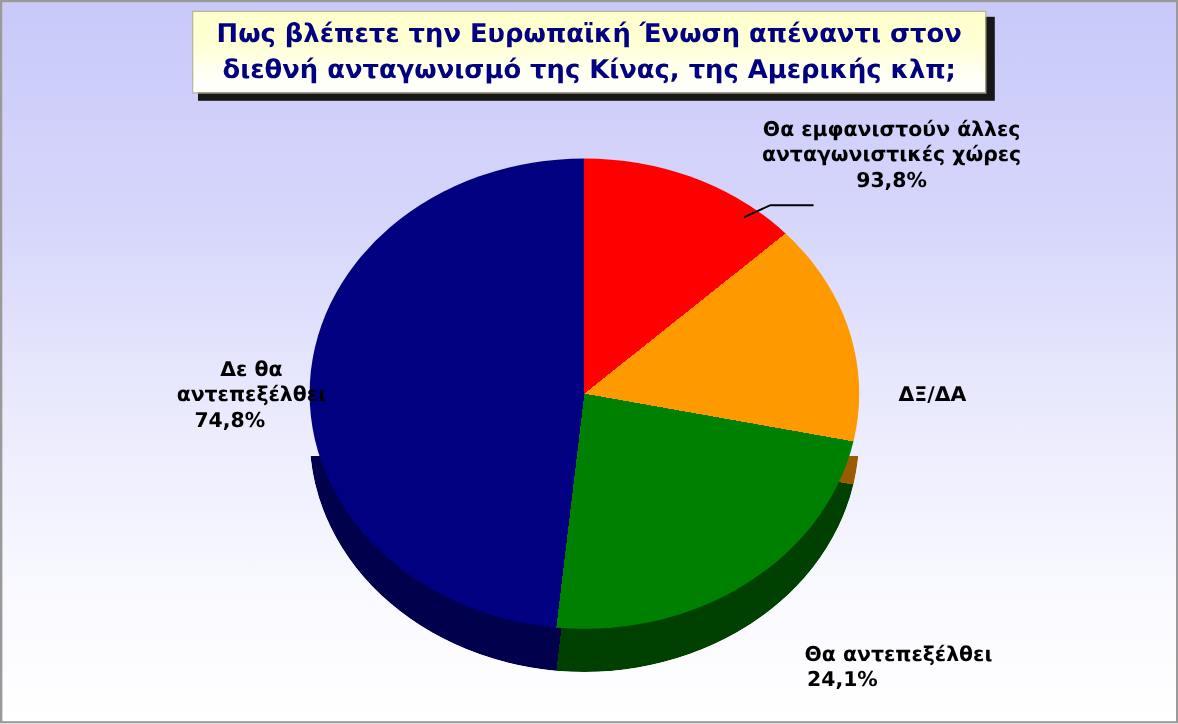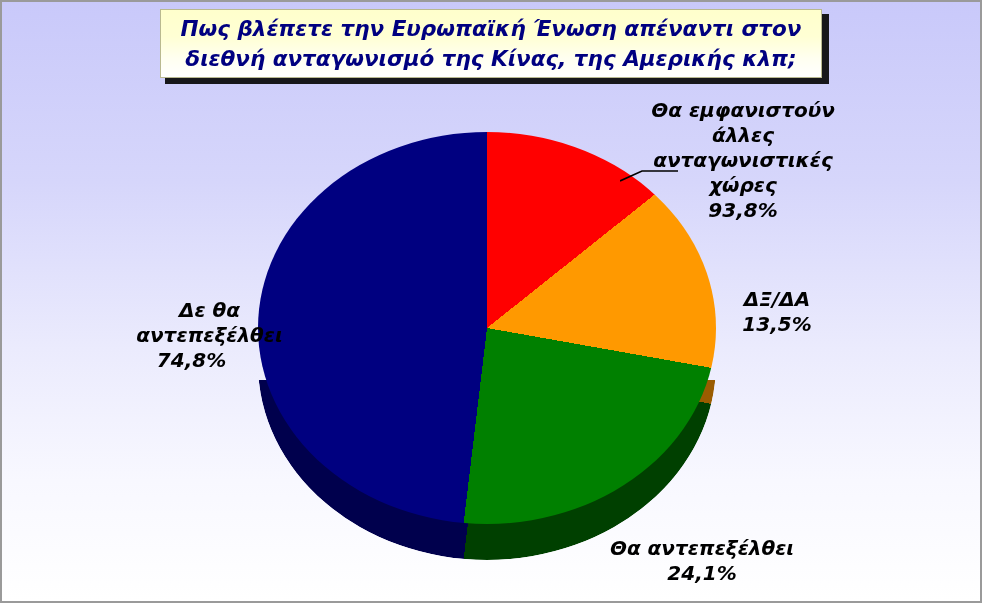"Πως βλέπετε την Ευρωπαϊκή Ένωση" #slide { font-style: italic -> none }
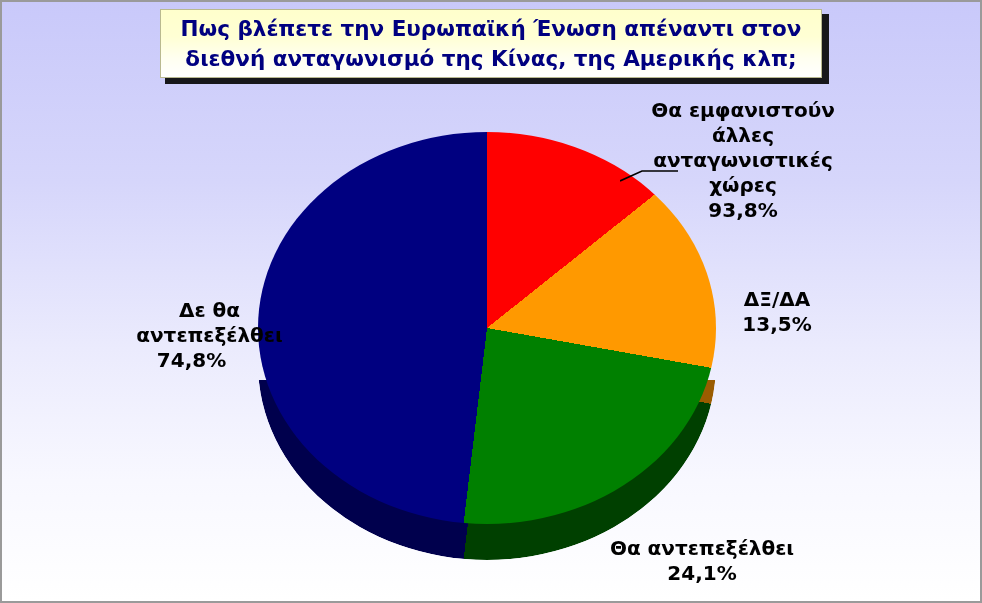"Θα εμφανιστούν άλλες ανταγωνιστικές" .pie-label { font-size: 20px -> 17px }
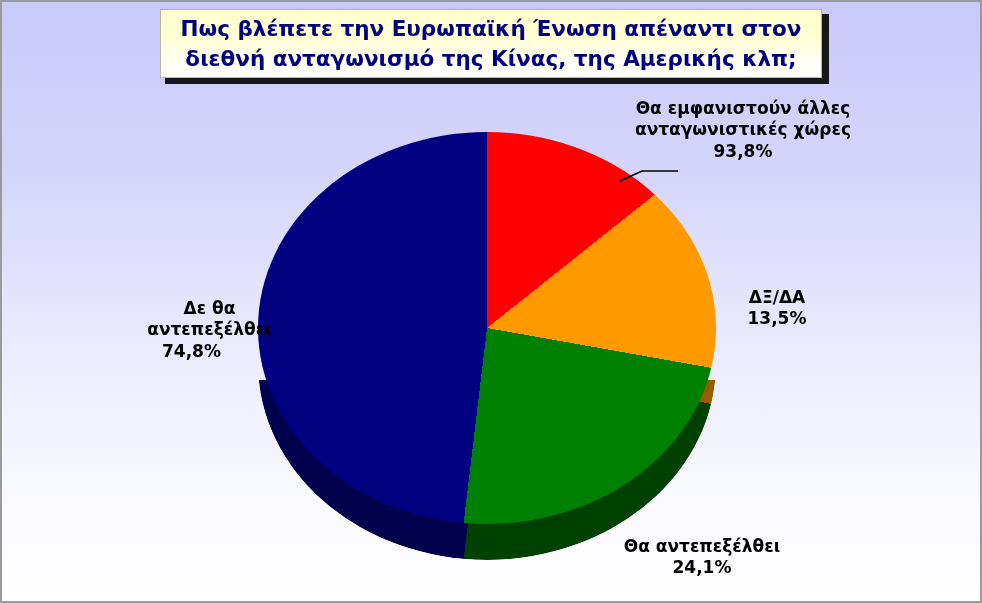"ΔΞ/ΔΑ" span { margin-top: none -> 32px }
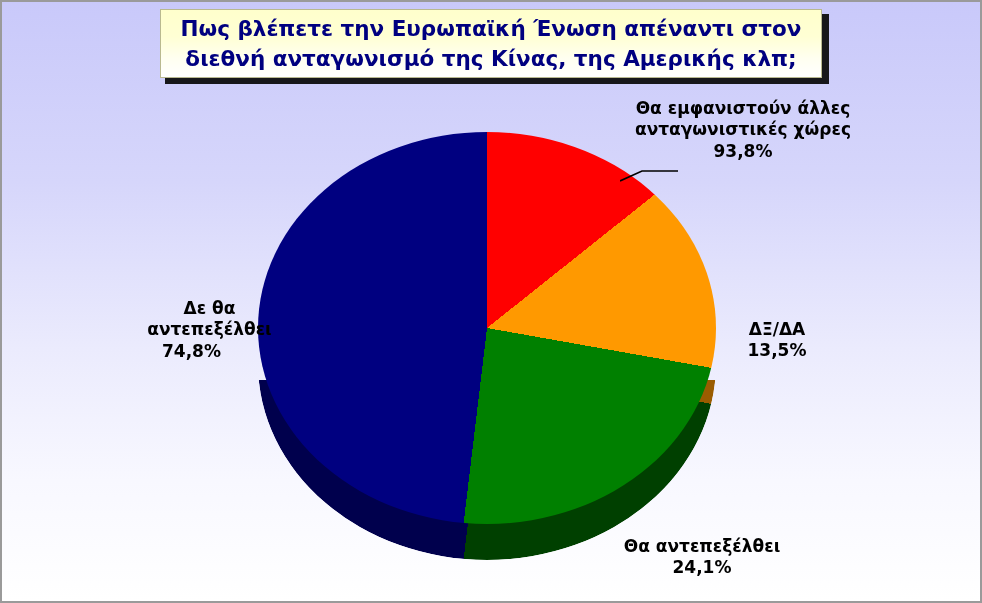"13,5%" span.pct { html: <span>13,5%</span> -> none }
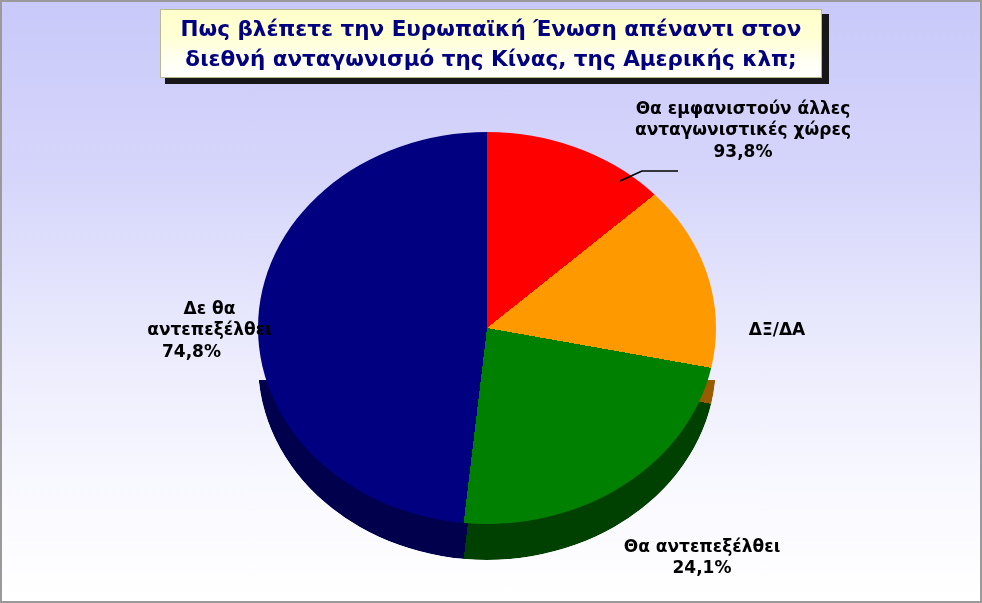"Θα αντεπεξέλθει" span { text-align: none -> right }
